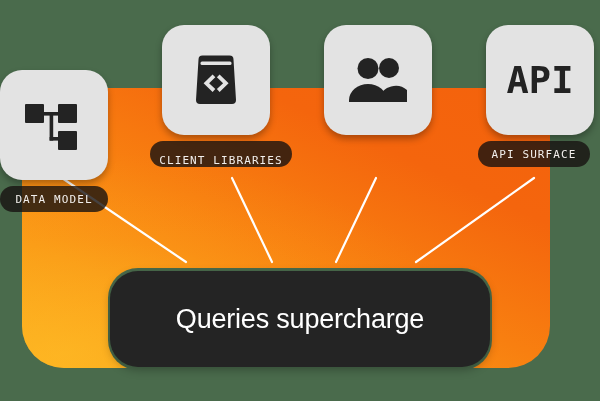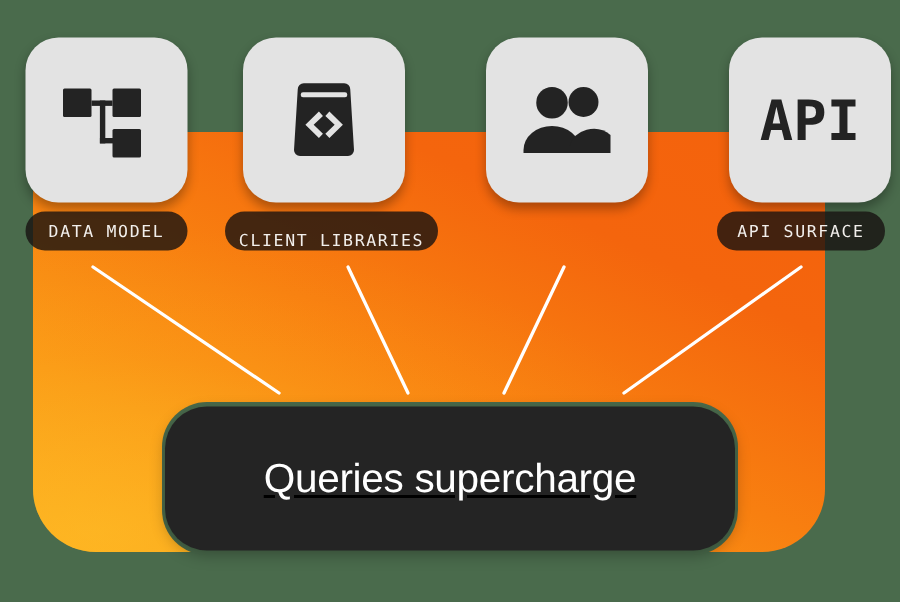"DATA MODEL" .feature.f0 { left: 17px -> 0; margin-top: none -> 45px }
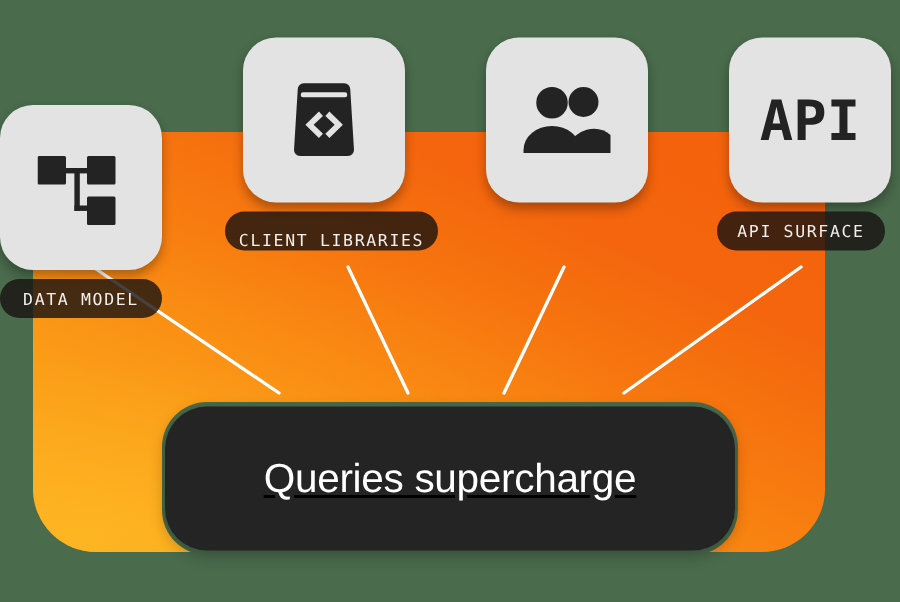"Queries supercharge" .center-pill { text-decoration: underline -> none }
